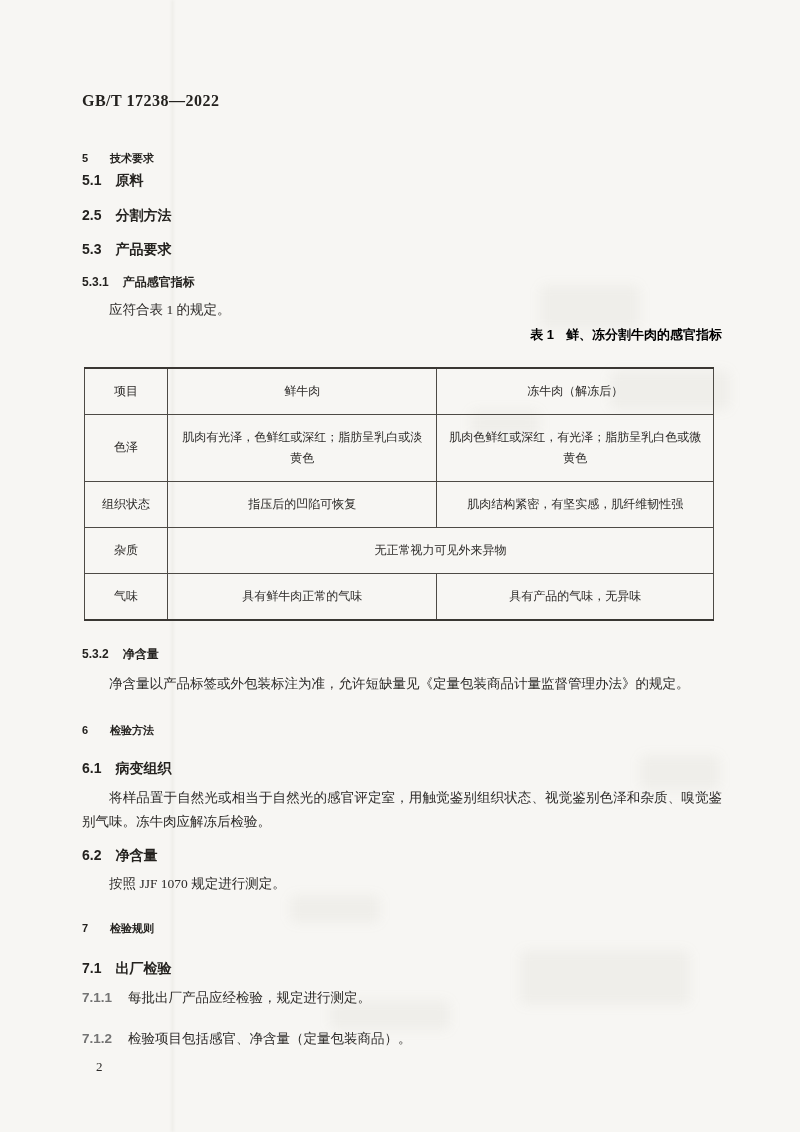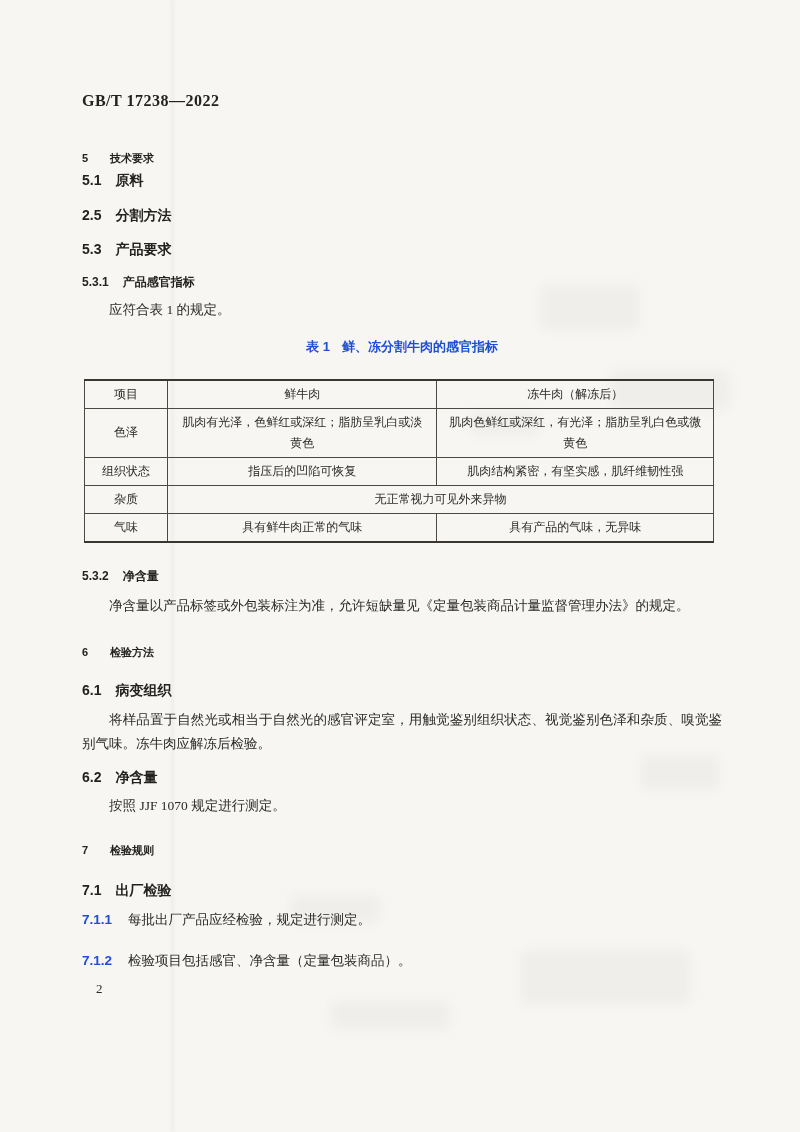"表 1 鲜、冻分割牛肉的感官指标" .tbl-caption { color: #1d4ed8 -> #000000; margin-top: 16px -> 4px; text-align: center -> right }
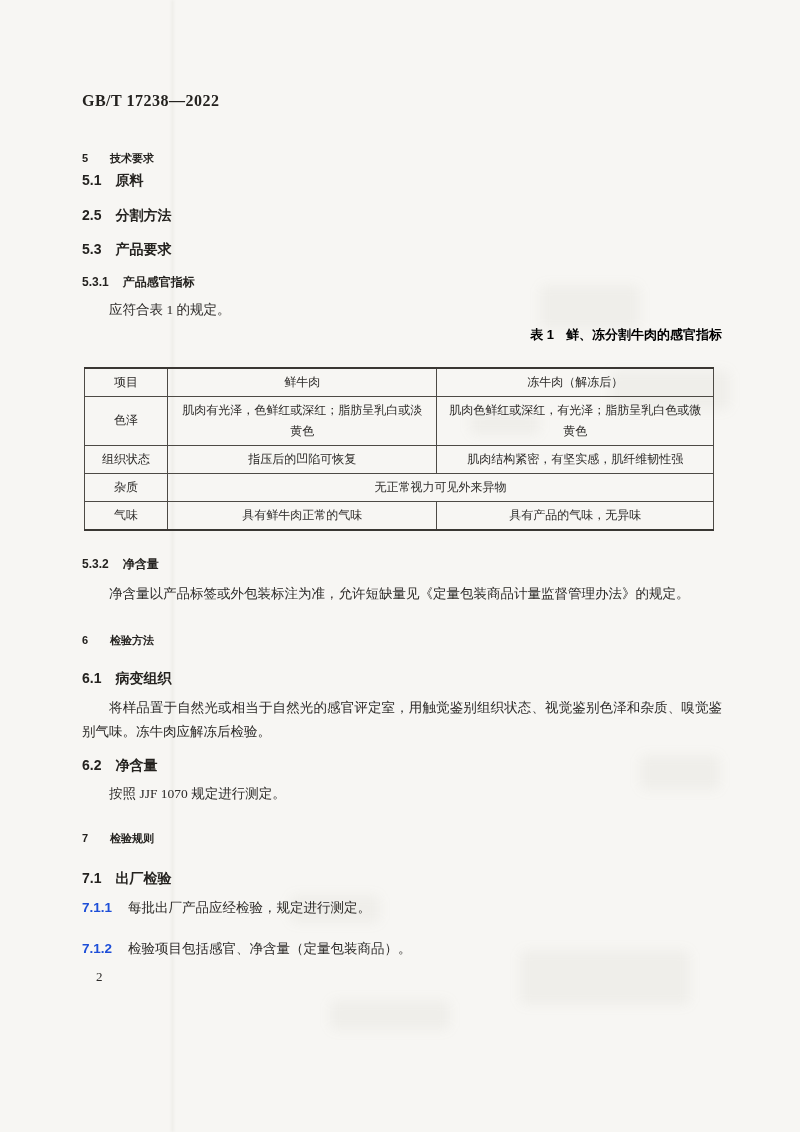"项目" table.gb th,table.gb td { padding: 3px 10px -> 12px 10px }
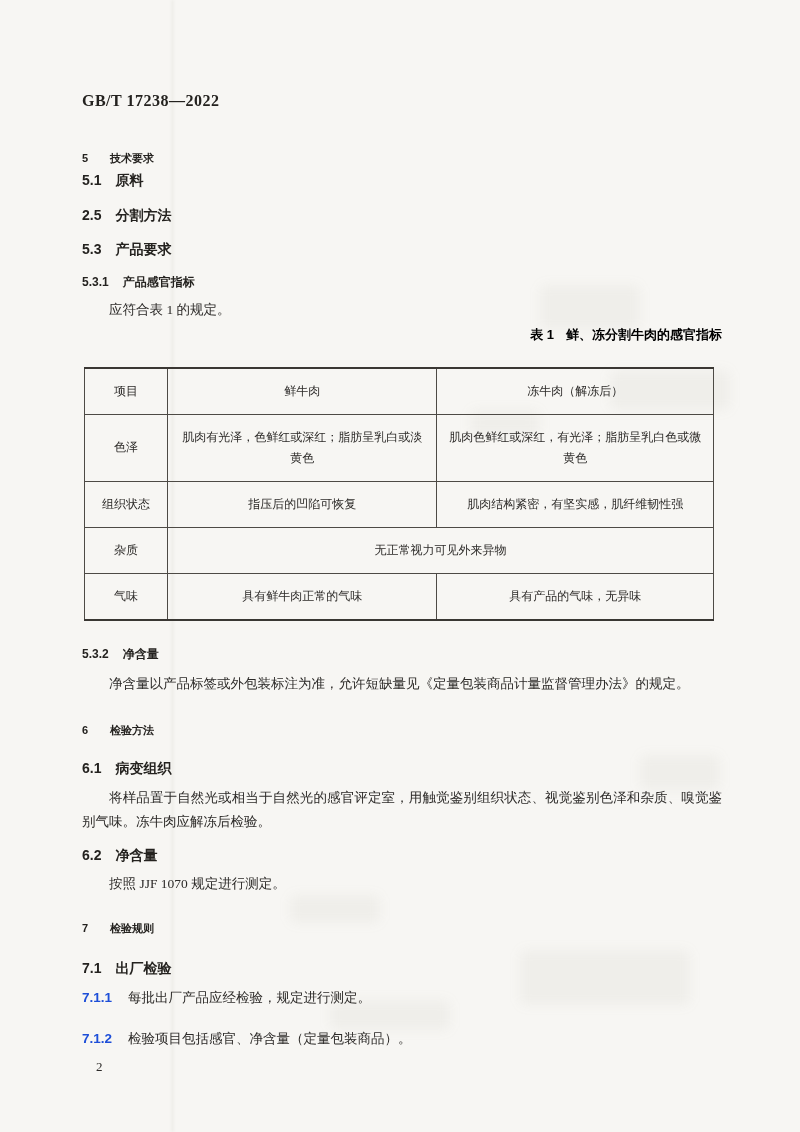"7.1.1" .numbered-para .pnum { color: #1d4ed8 -> #737373 }
